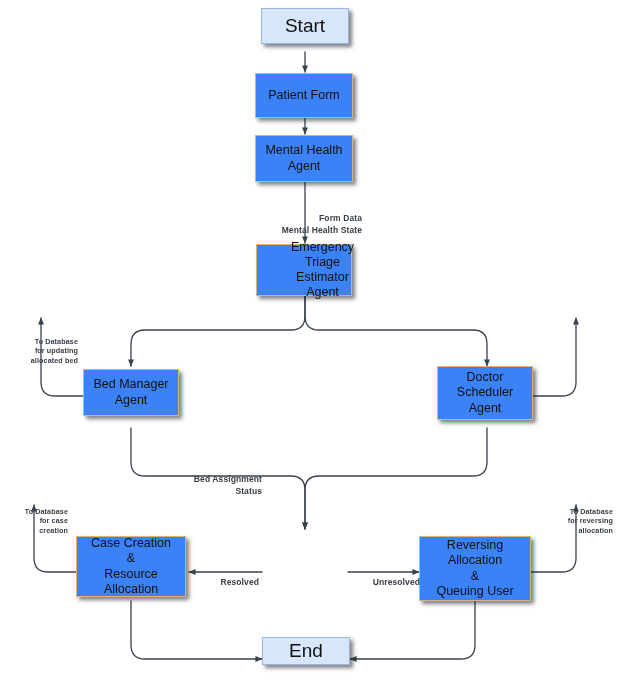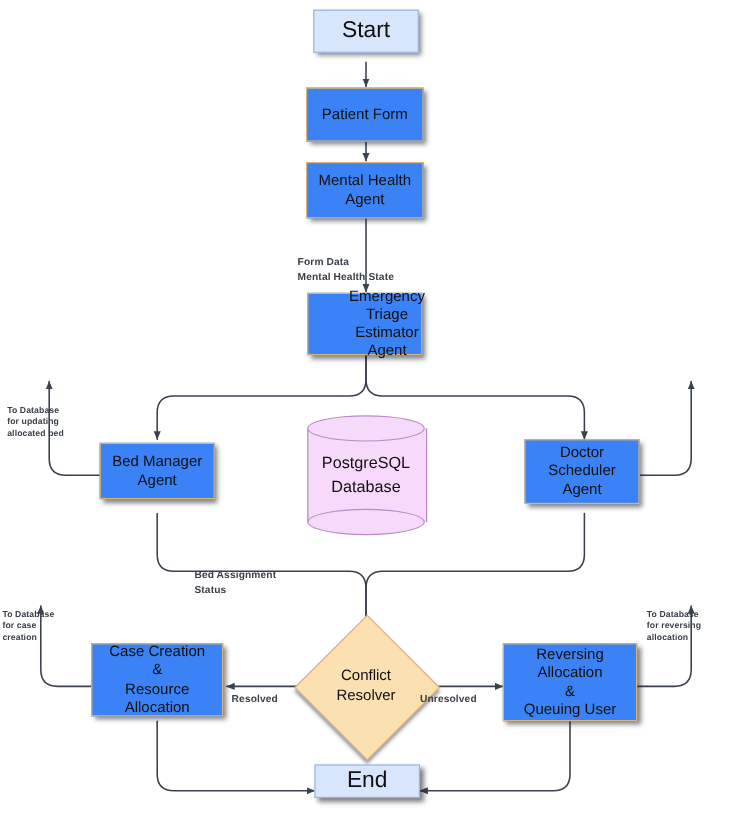"Form Data" .edge-label { text-align: left -> right }
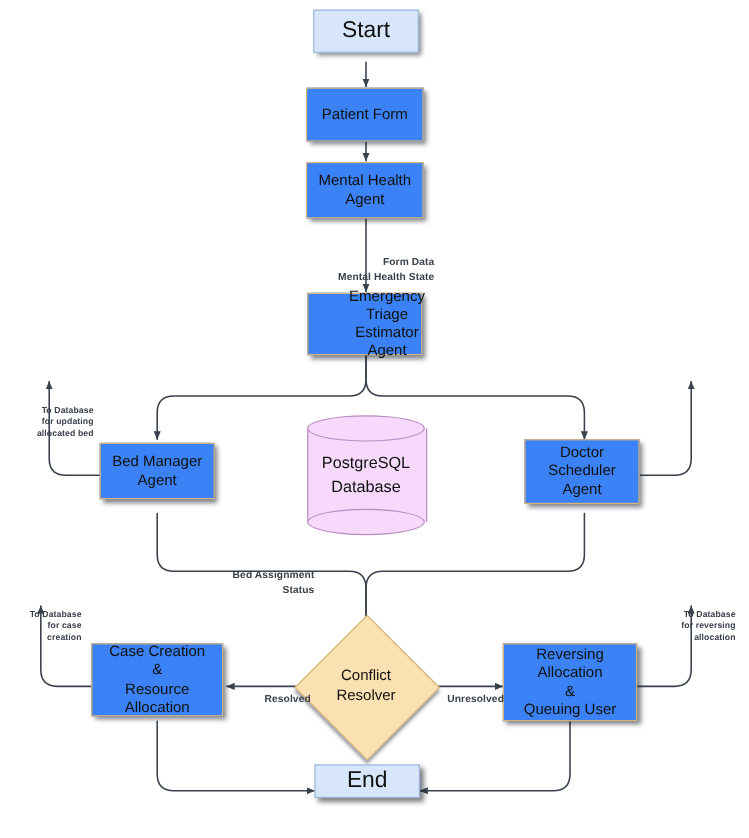"PostgreSQL" div.cyl { html: <div> <div></div> <div></div> <div></div> <div><span>PostgreSQL Database</span></div> </div> -> none }
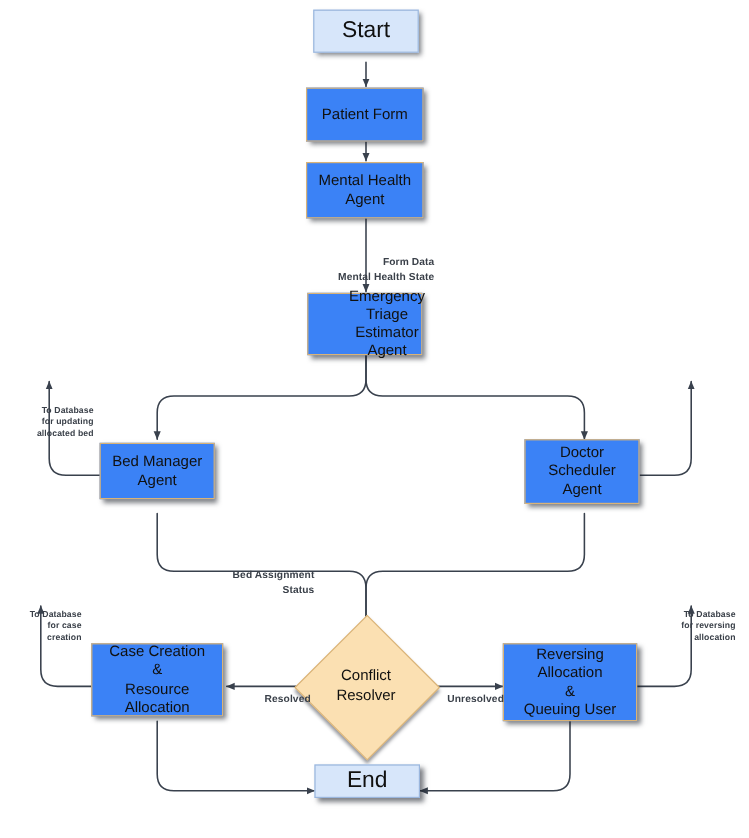"Conflict" div.diamond { html: <div> <div></div> <div><span>Conflict Resolver</span></div> </div> -> none }
